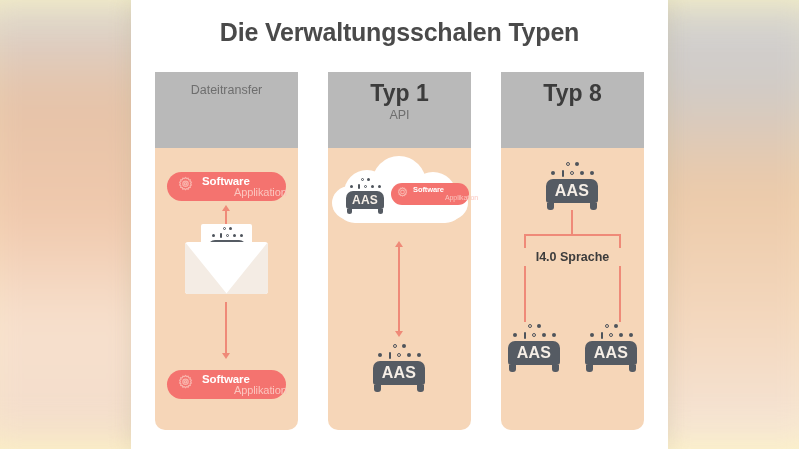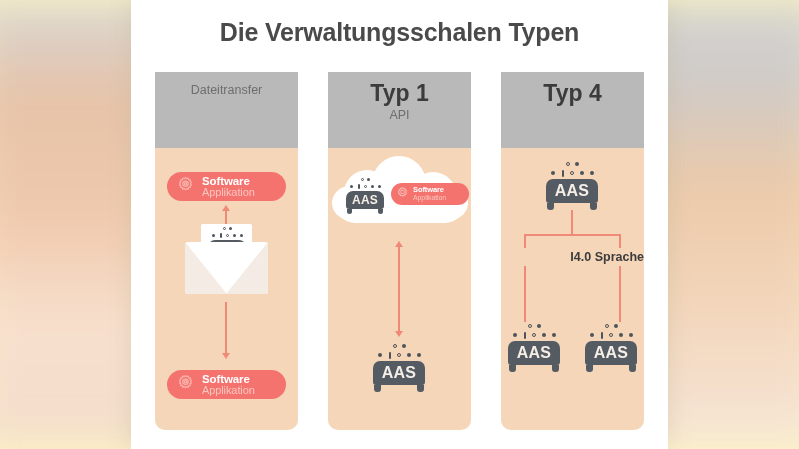"Typ 4" div.typ { text: 4 -> 8 }
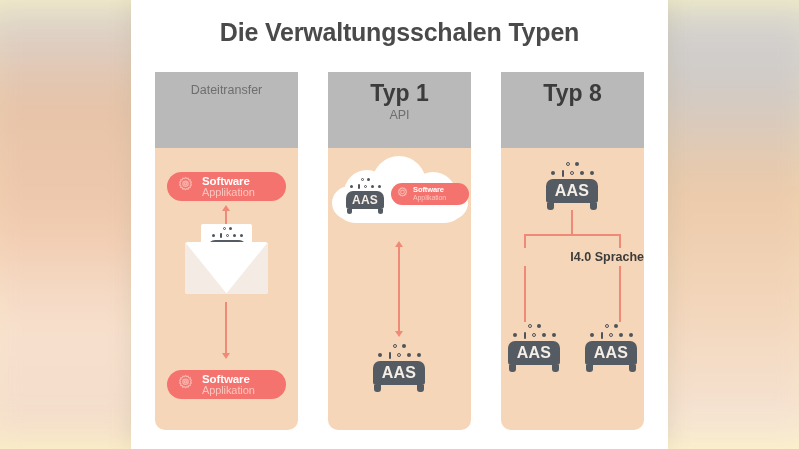"Applikation" .pill .t2 { margin-left: none -> 32px }
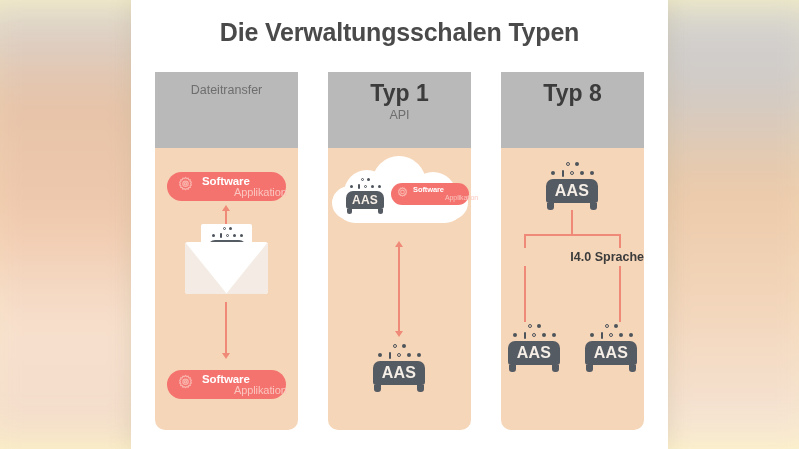"I4.0 Sprache" .i40 { text-align: right -> center }
